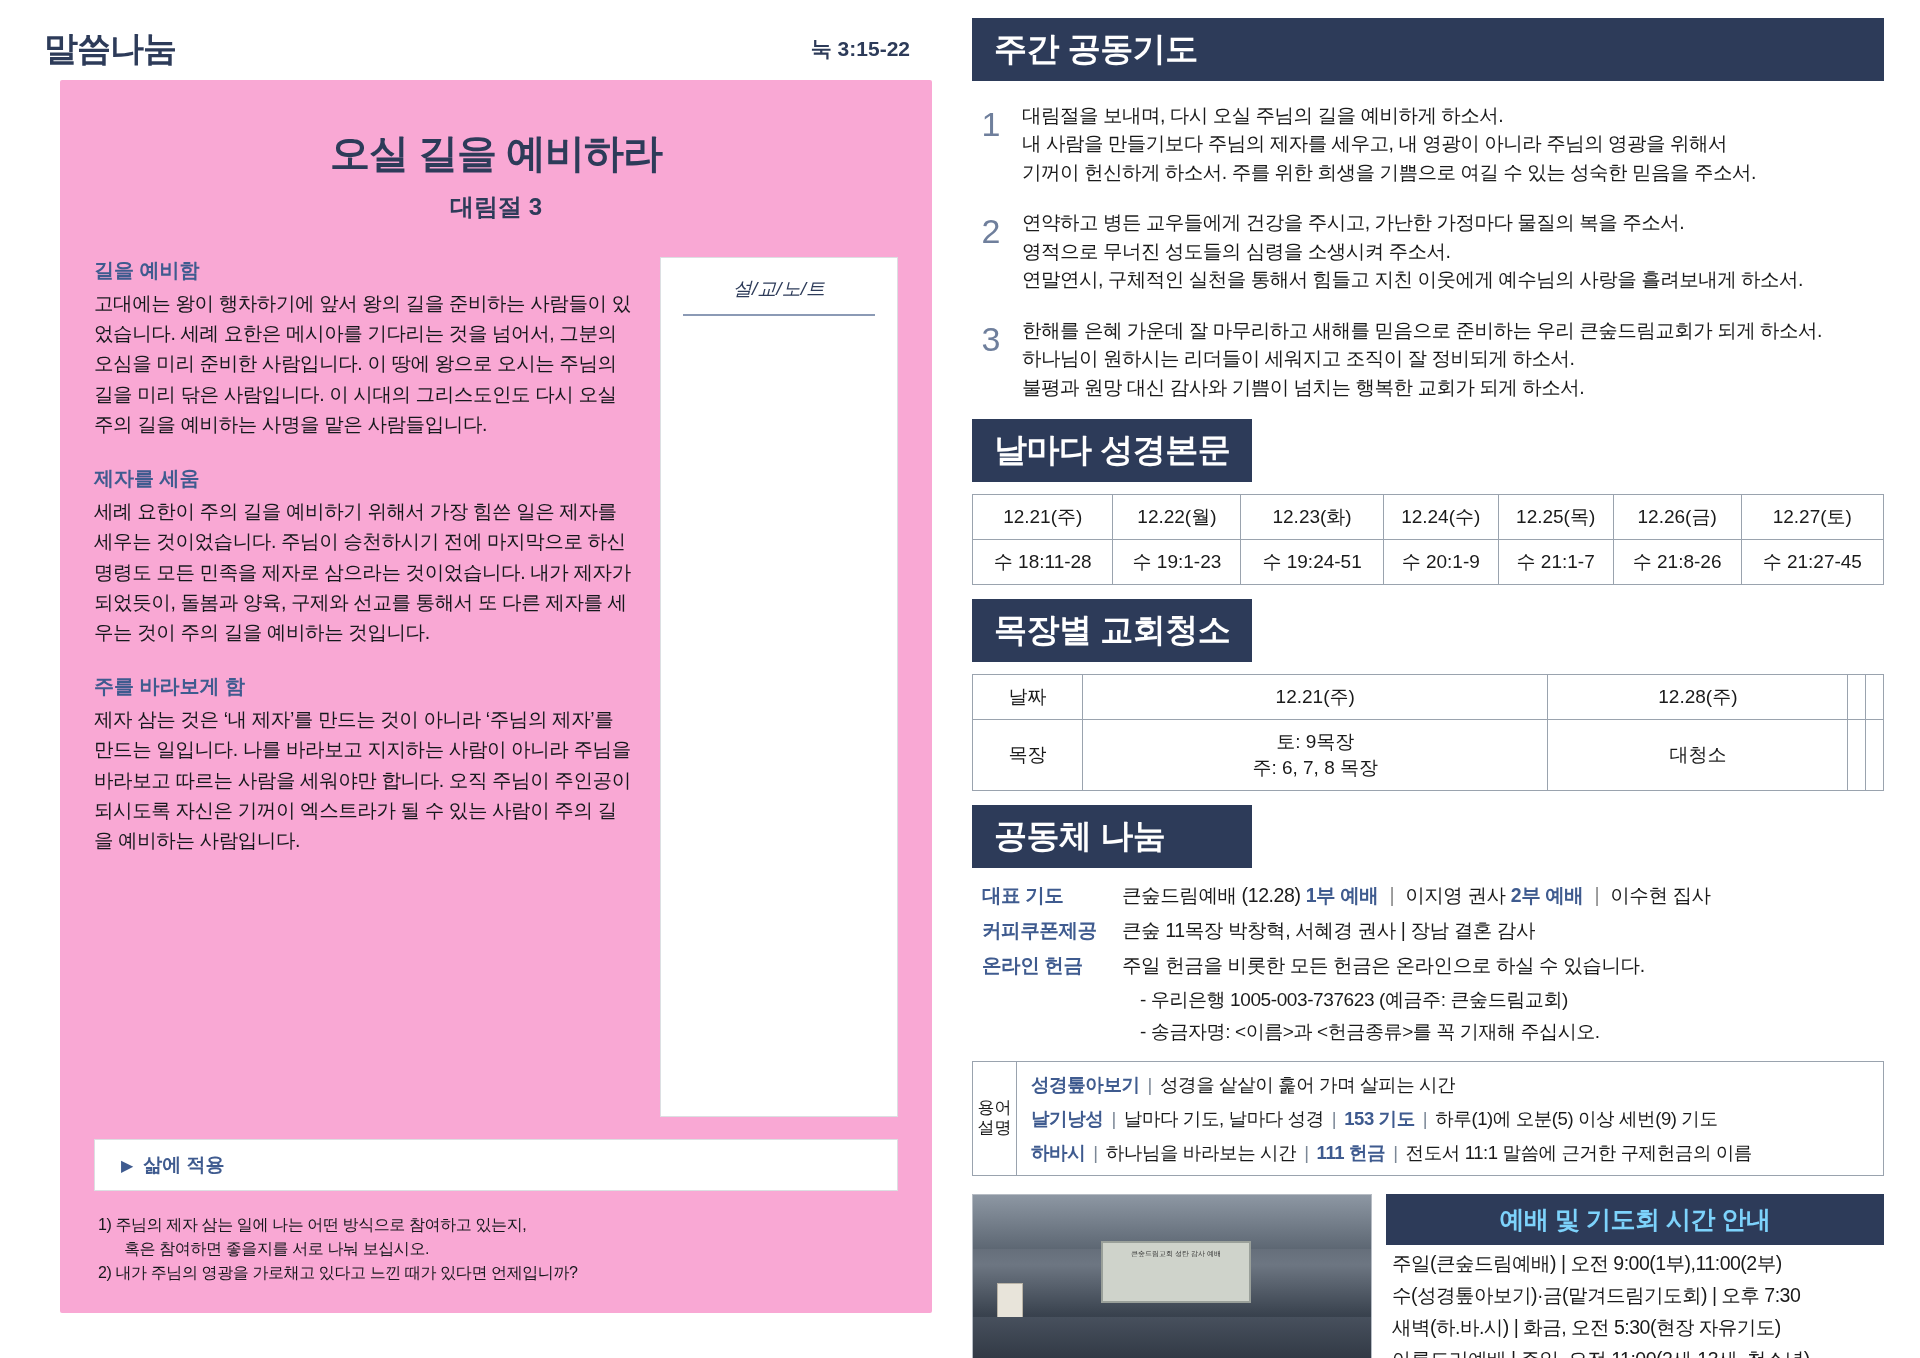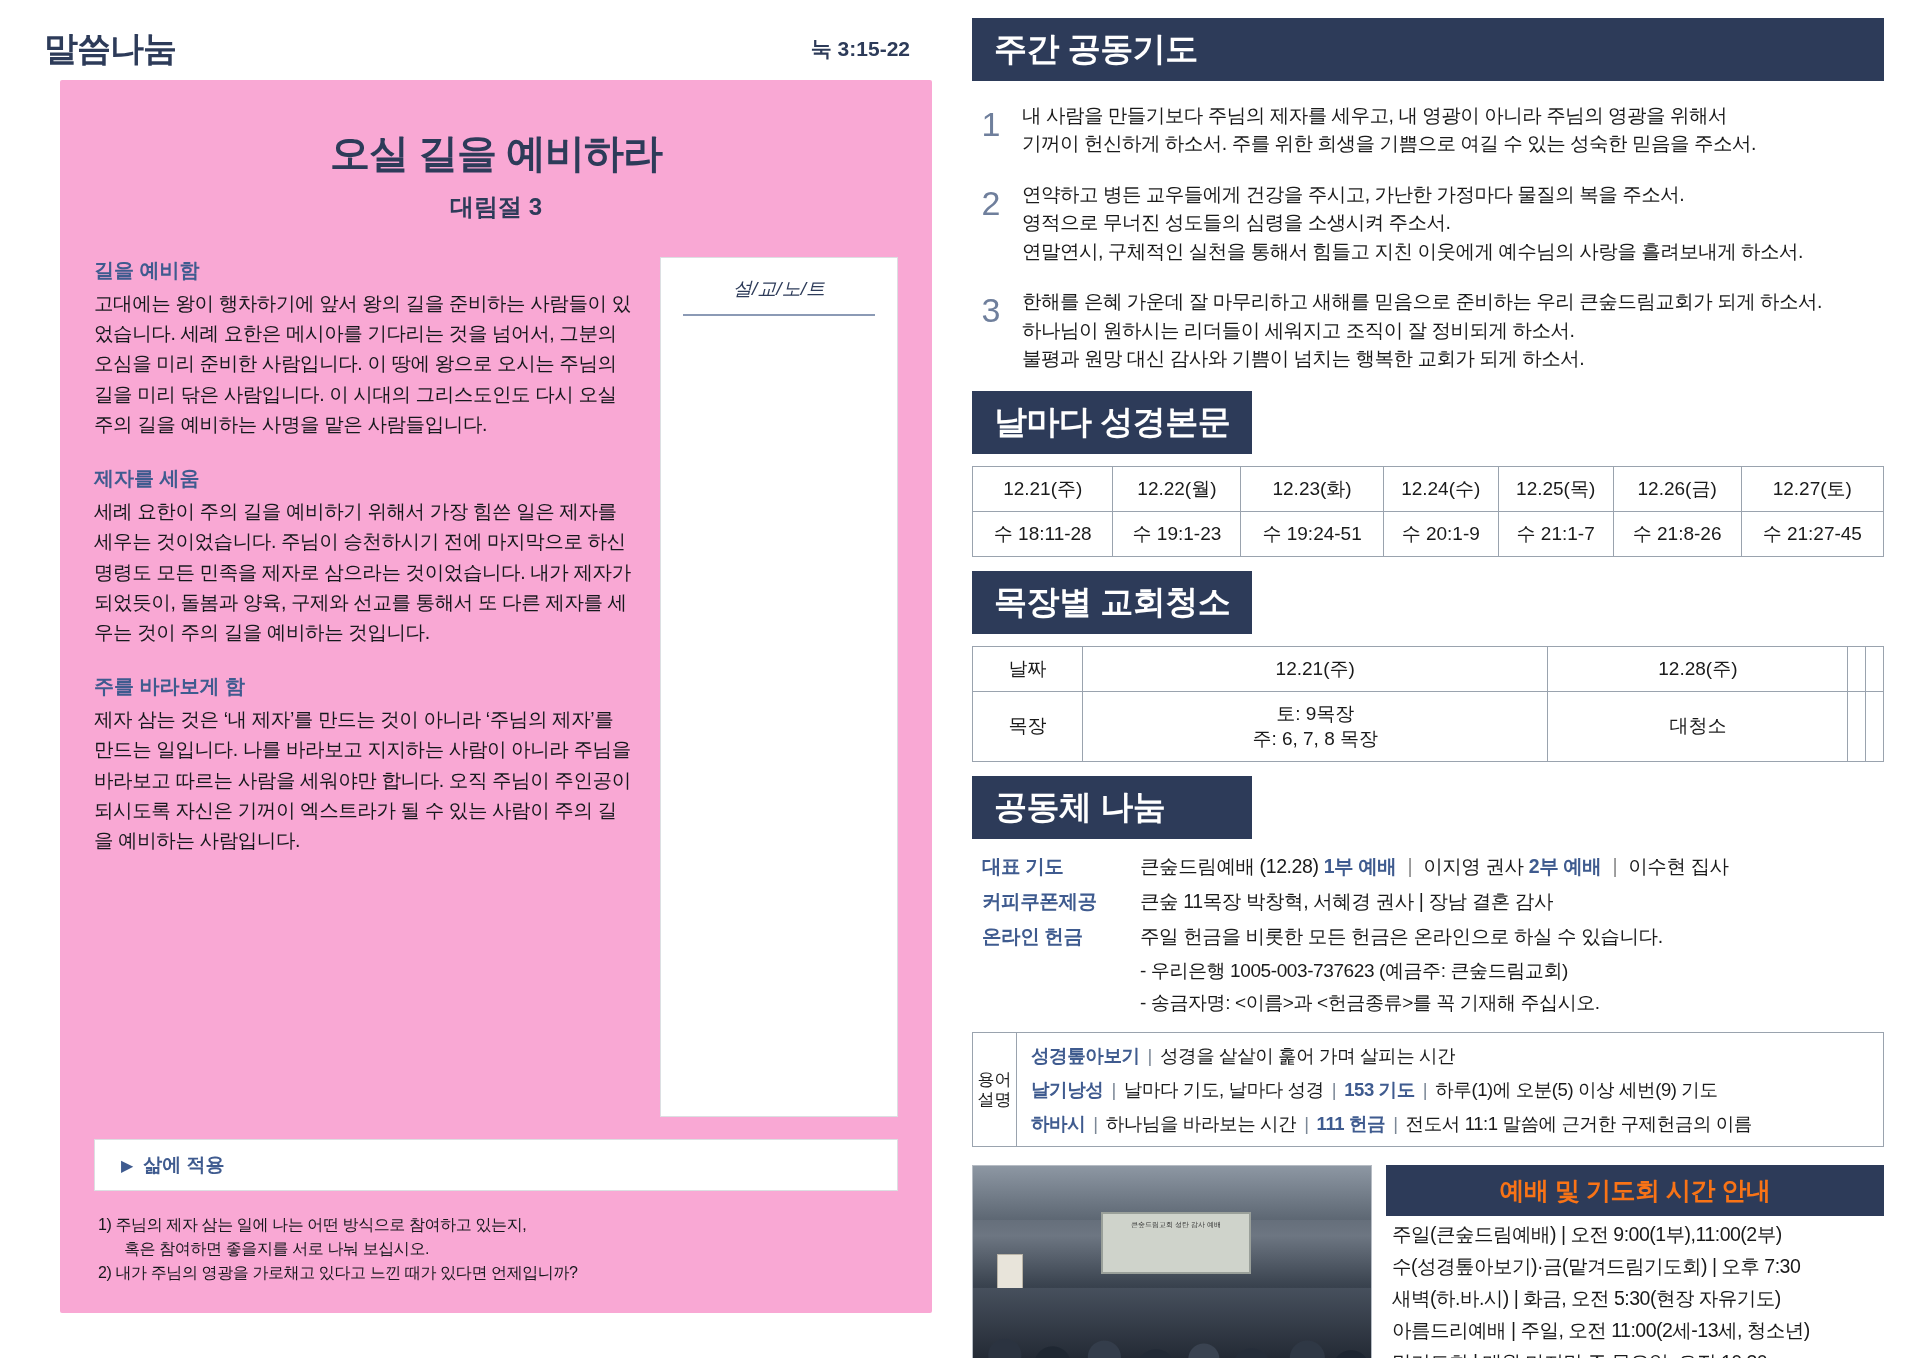"대림절을 보내며, 다시 오실 주님의" div { html: none -> <div>대림절을 보내며, 다시 오실 주님의 길을 예비하게 하소서.</div> }
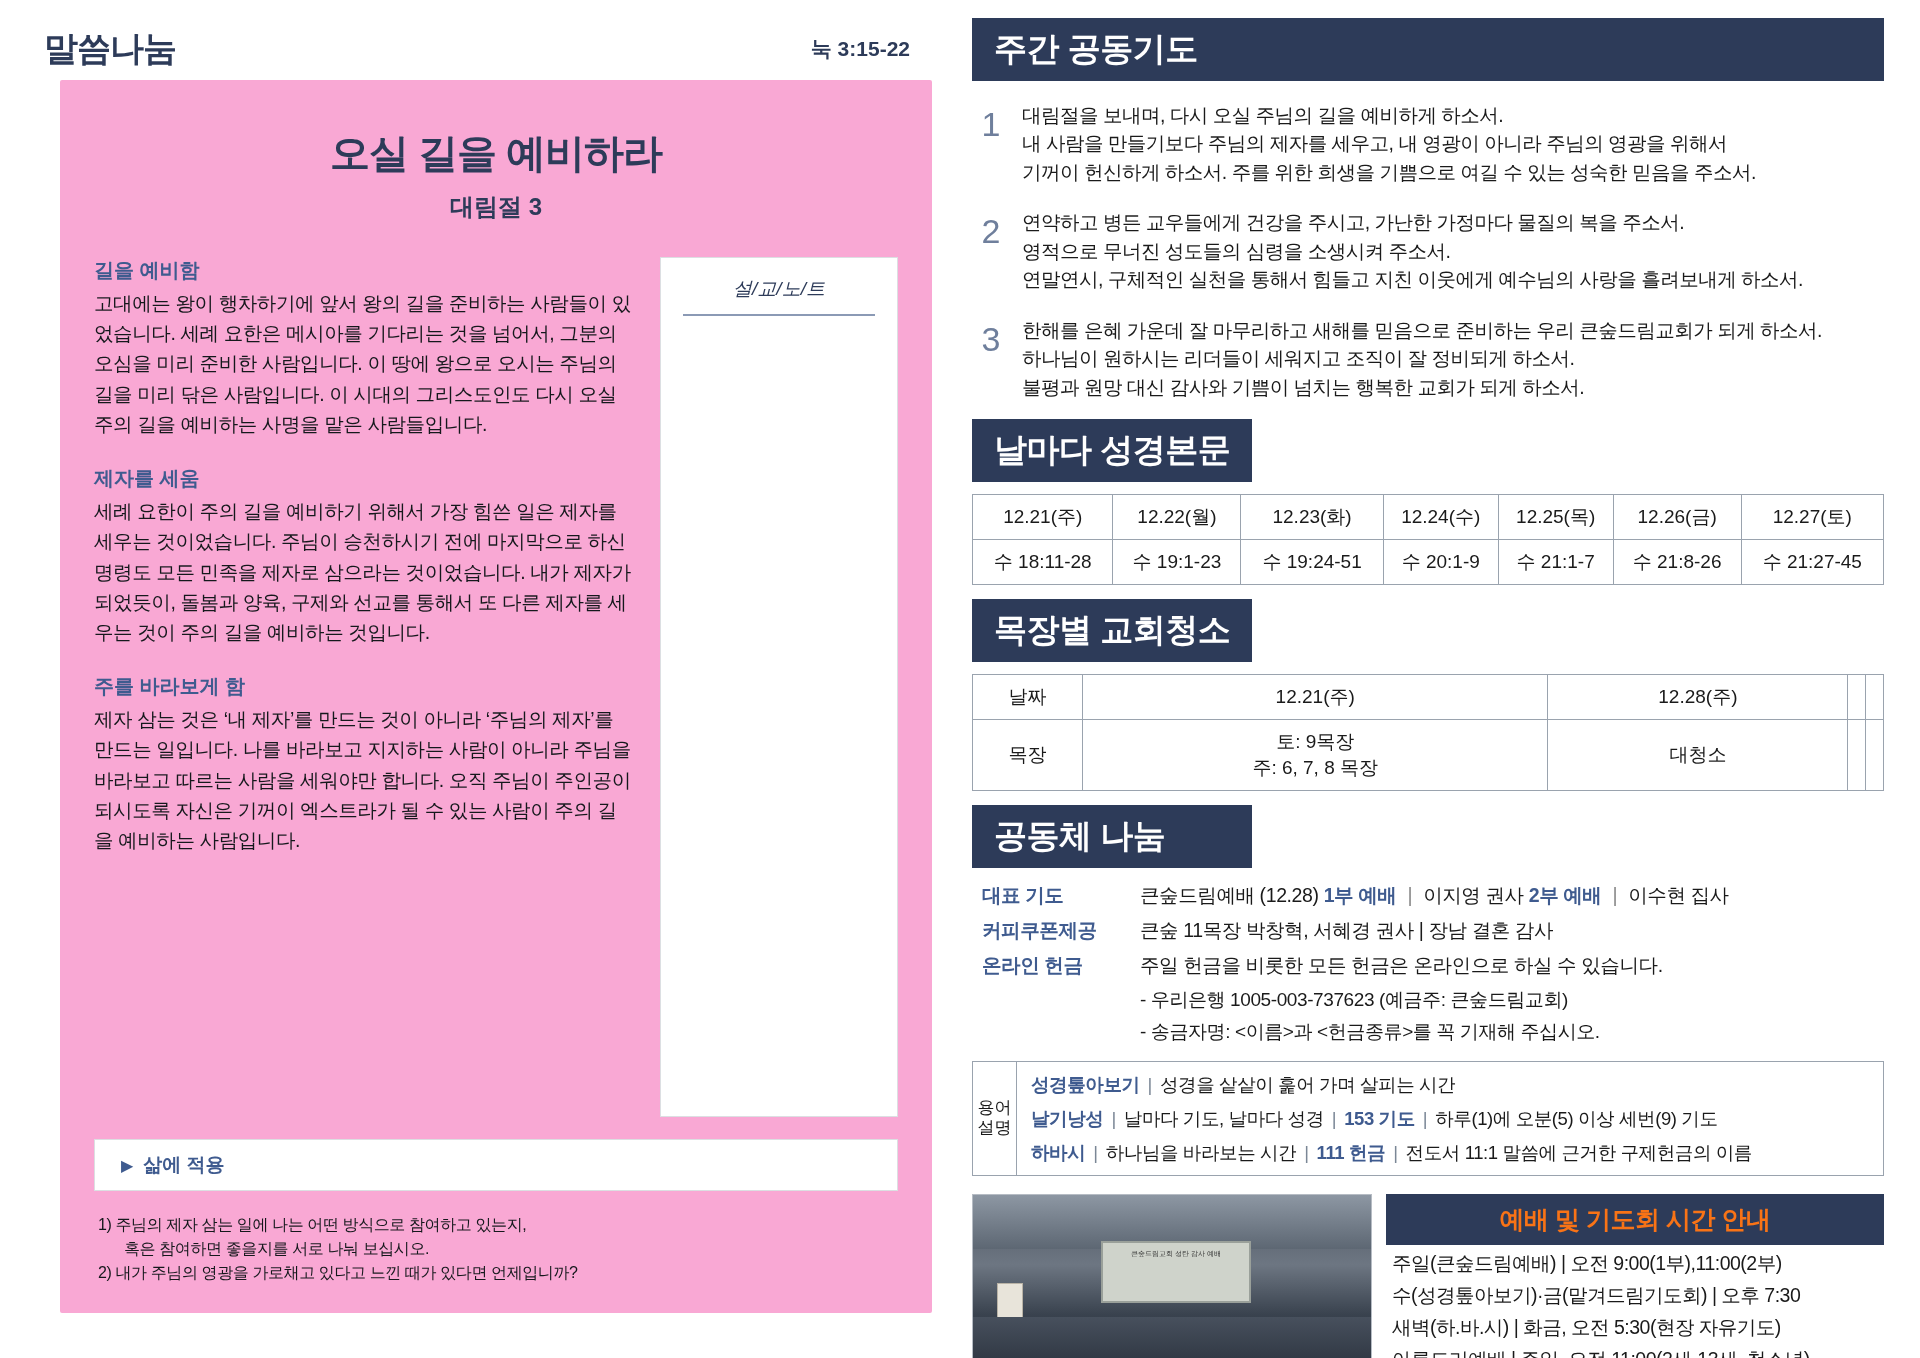"대표 기도" .share-row { gap: 18px -> none }
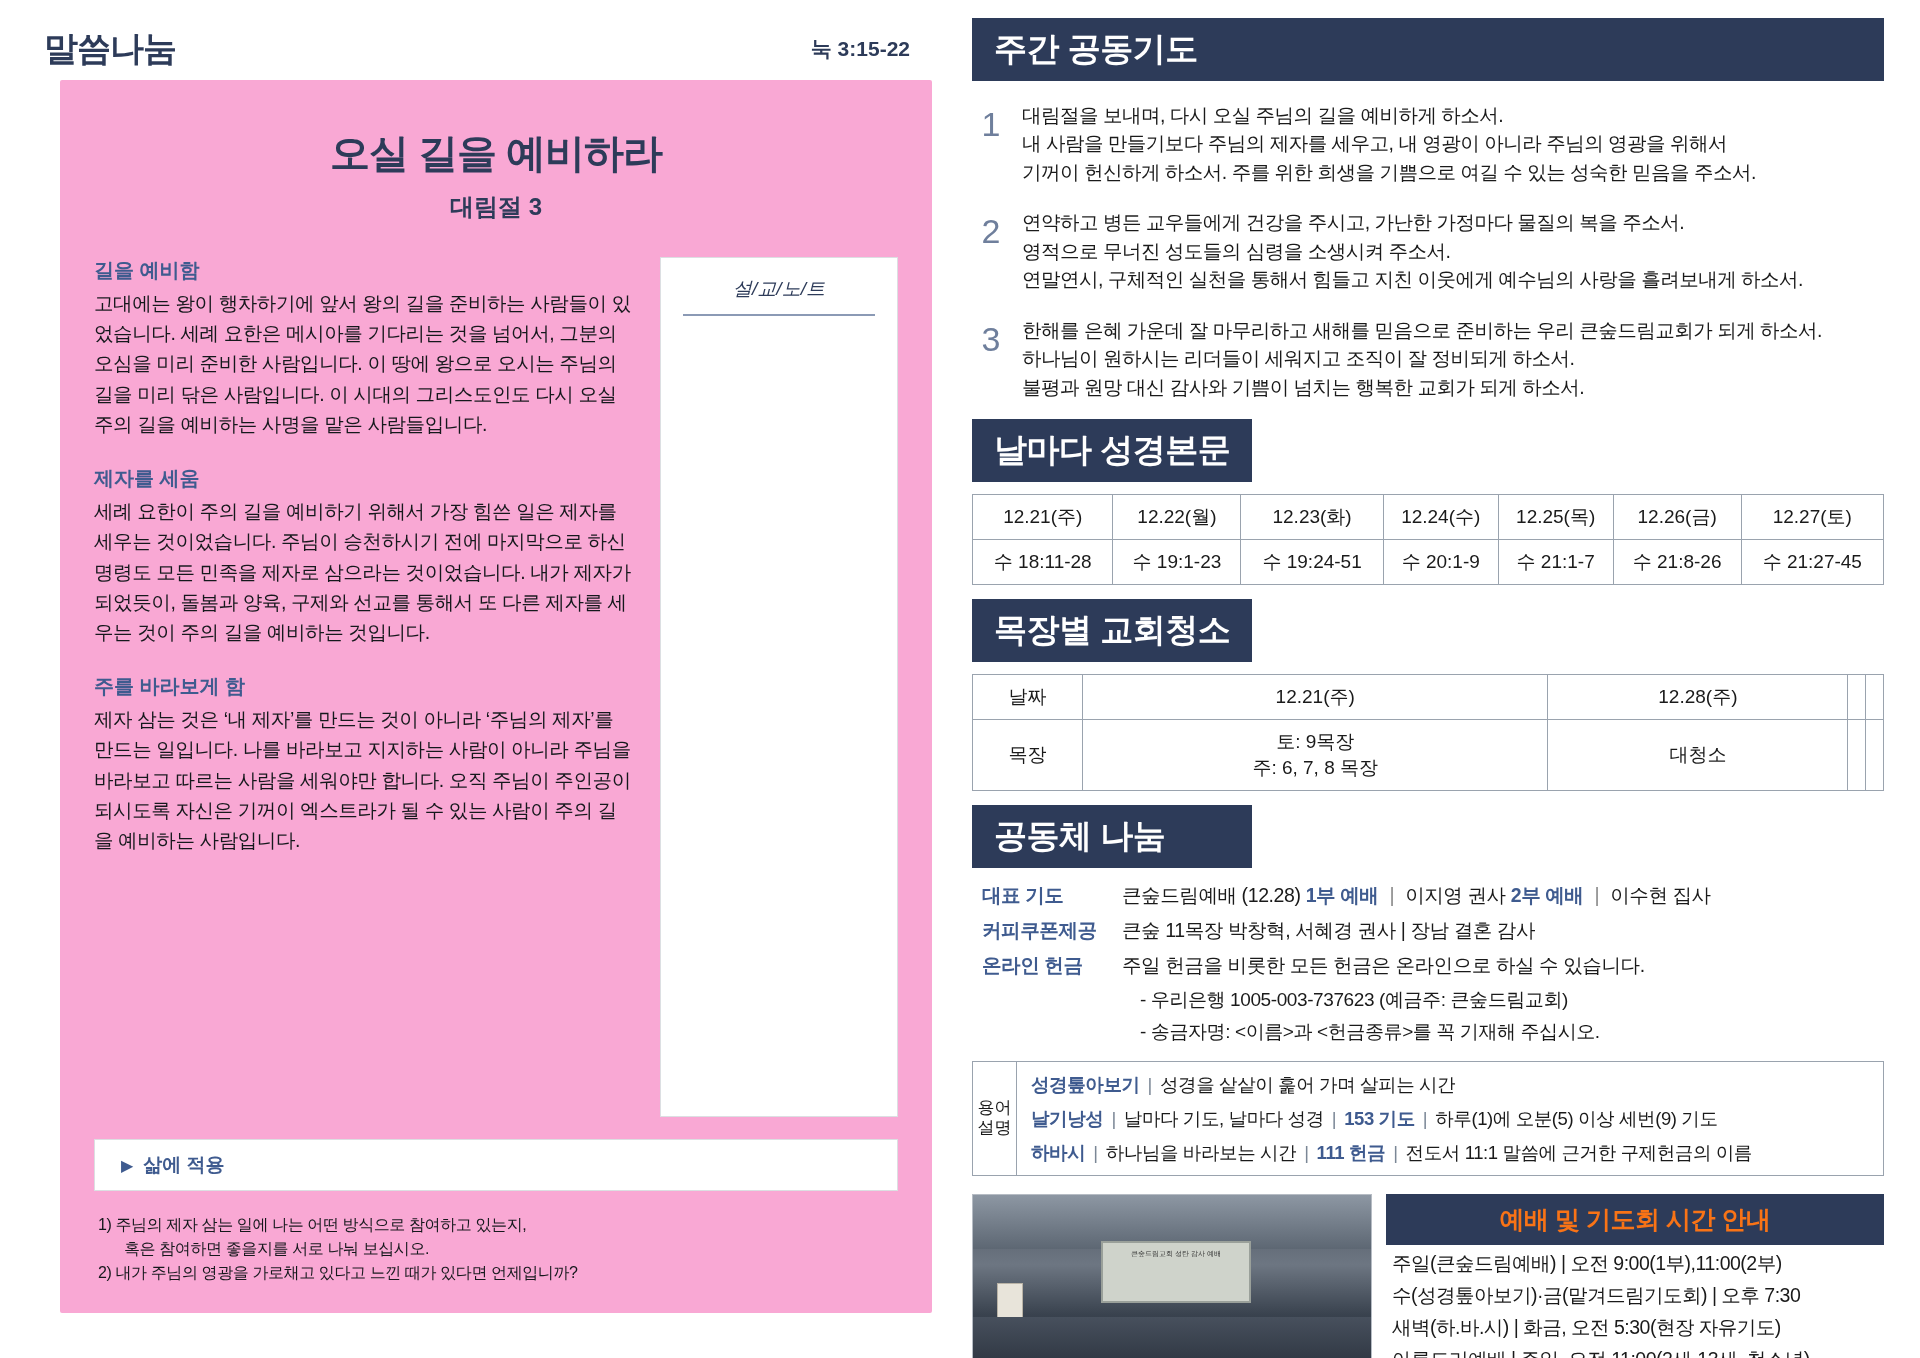"예배 및 기도회 시간 안내" .info-head { color: #f97316 -> #7dd3fc }
